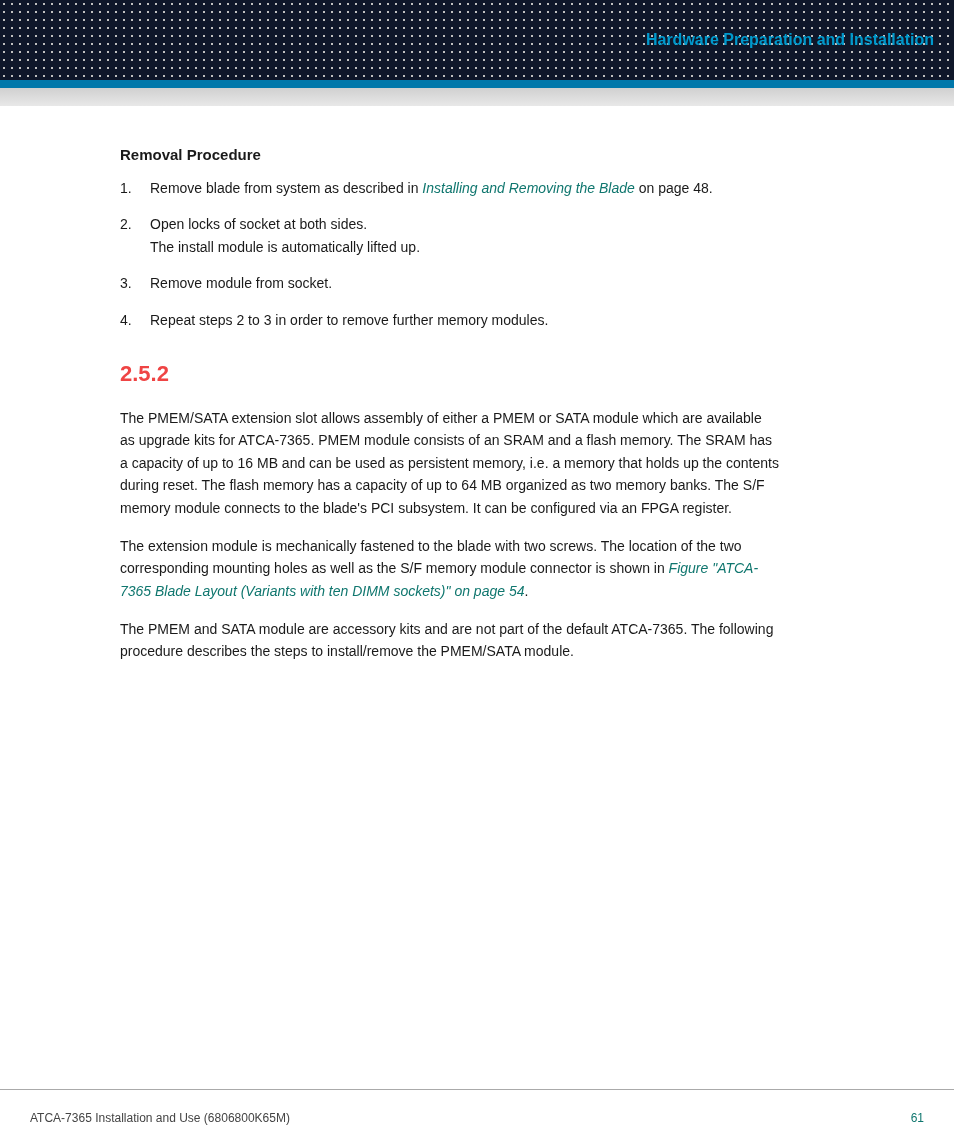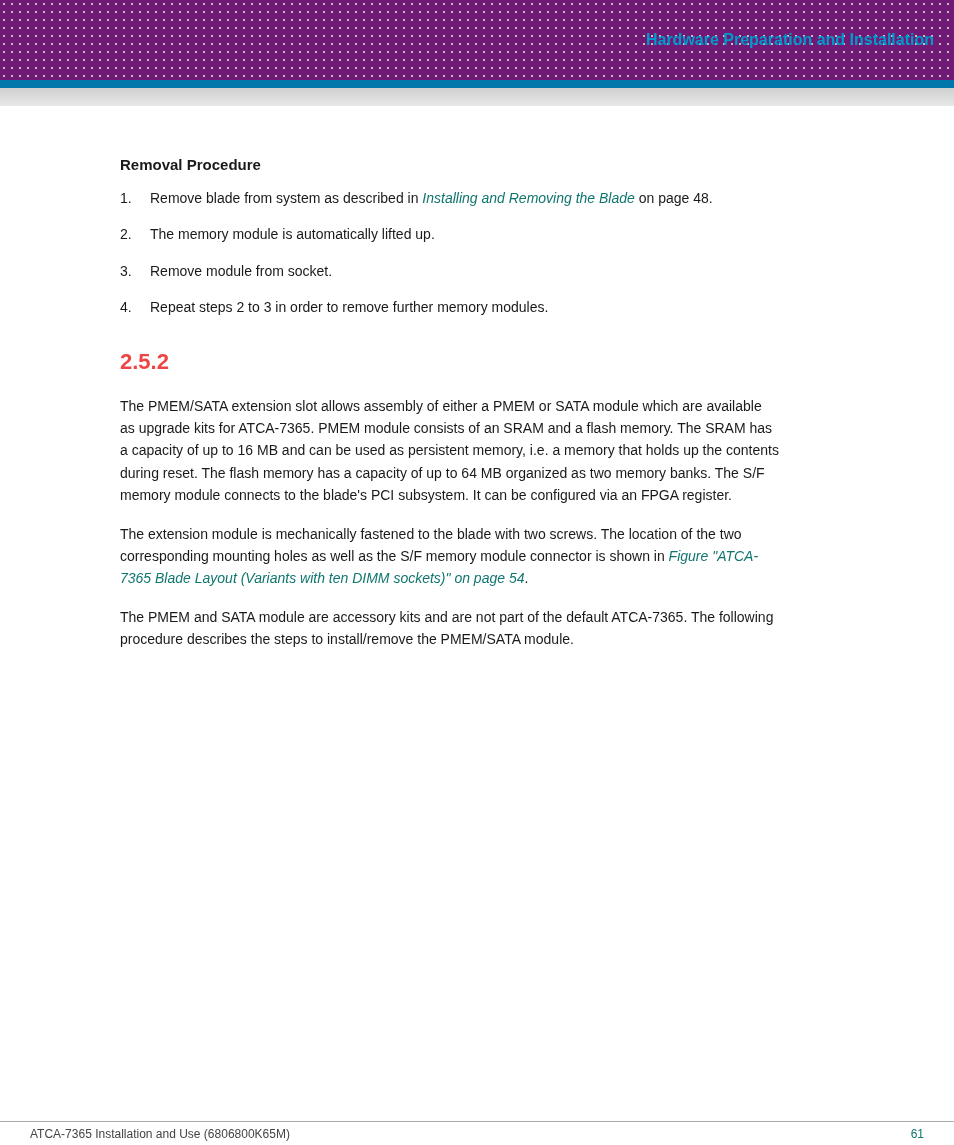"Hardware Preparation and Installation" .header-area { background-color: #701a75 -> #0f172a }
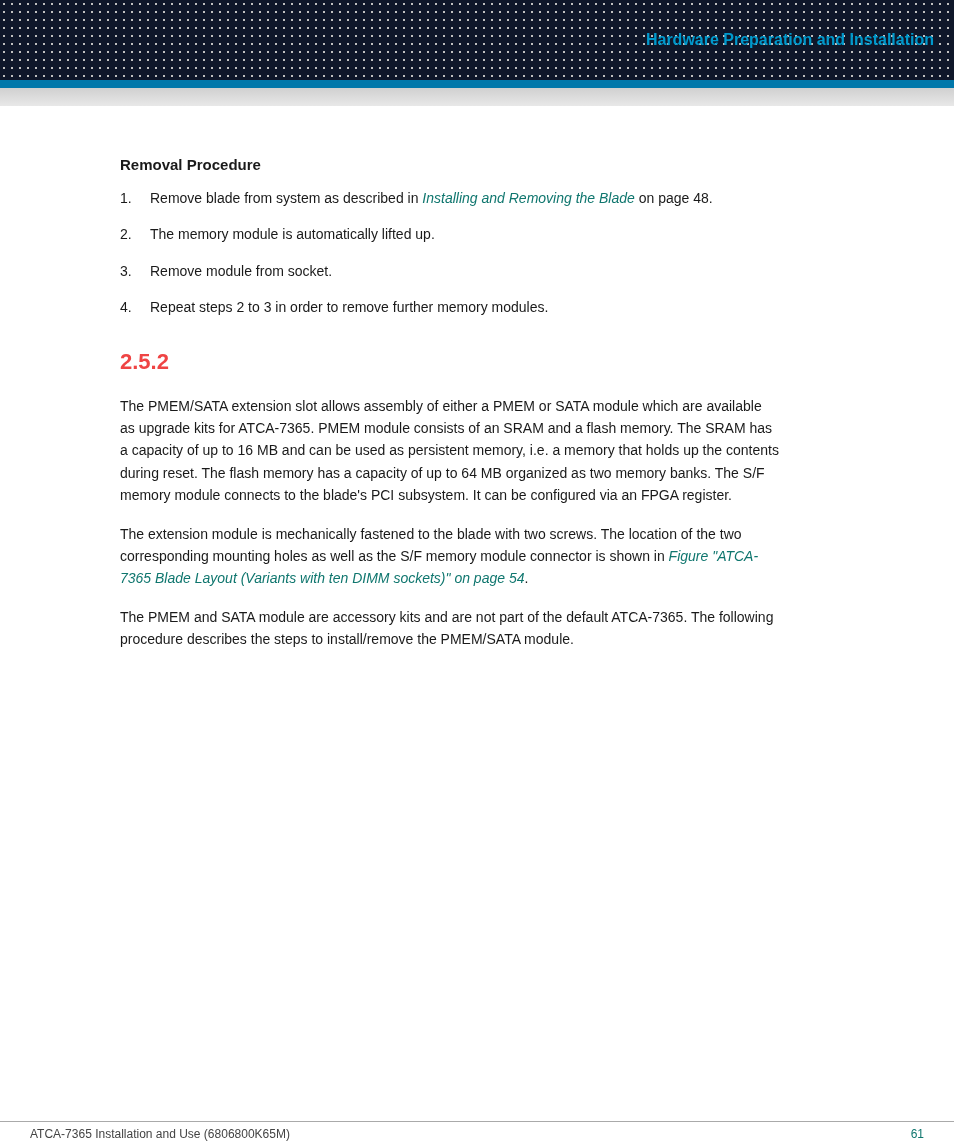"Removal Procedure" .content { padding: 40px 60px 60px 120px -> 30px 60px 60px 120px }
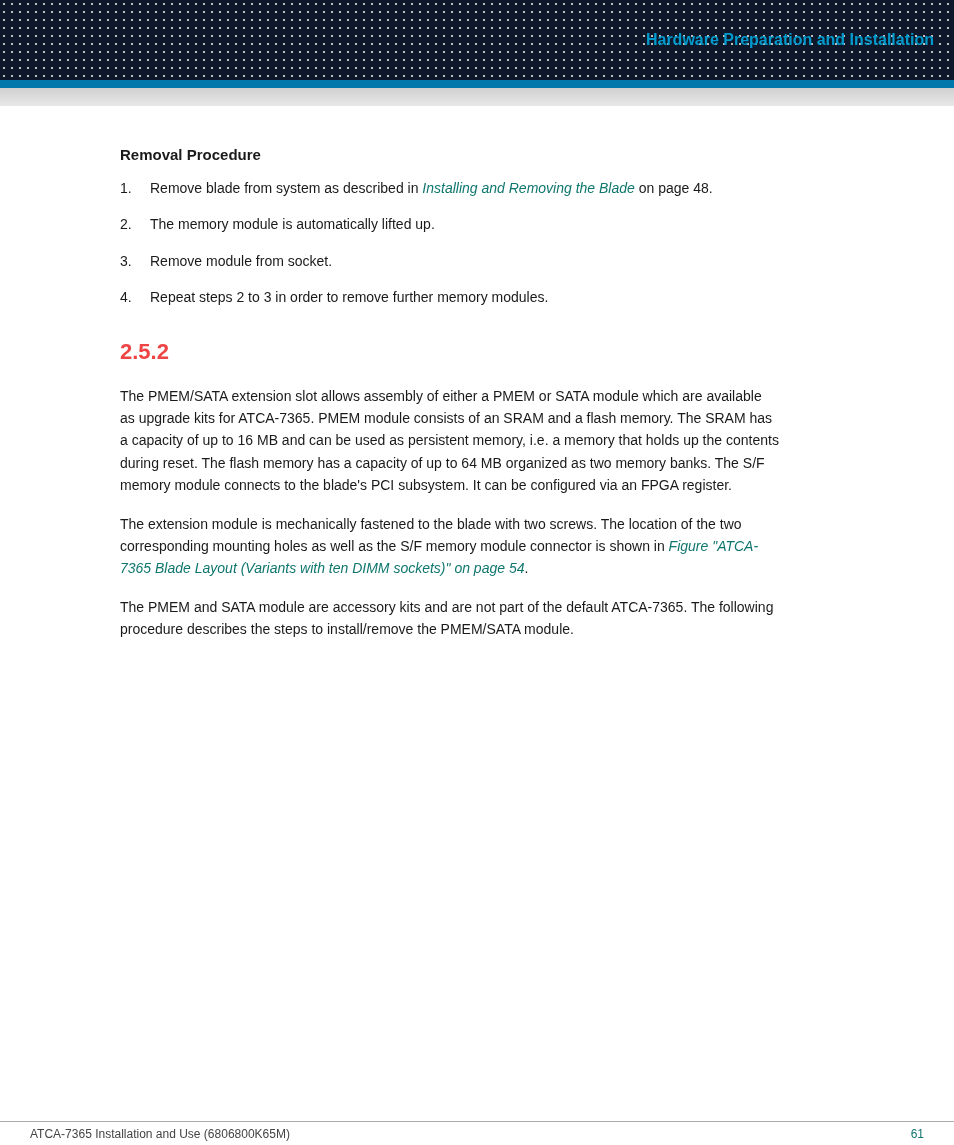"Open locks of socket at" span.list-sub { html: none -> <span>Open locks of socket at both sides.</span> }
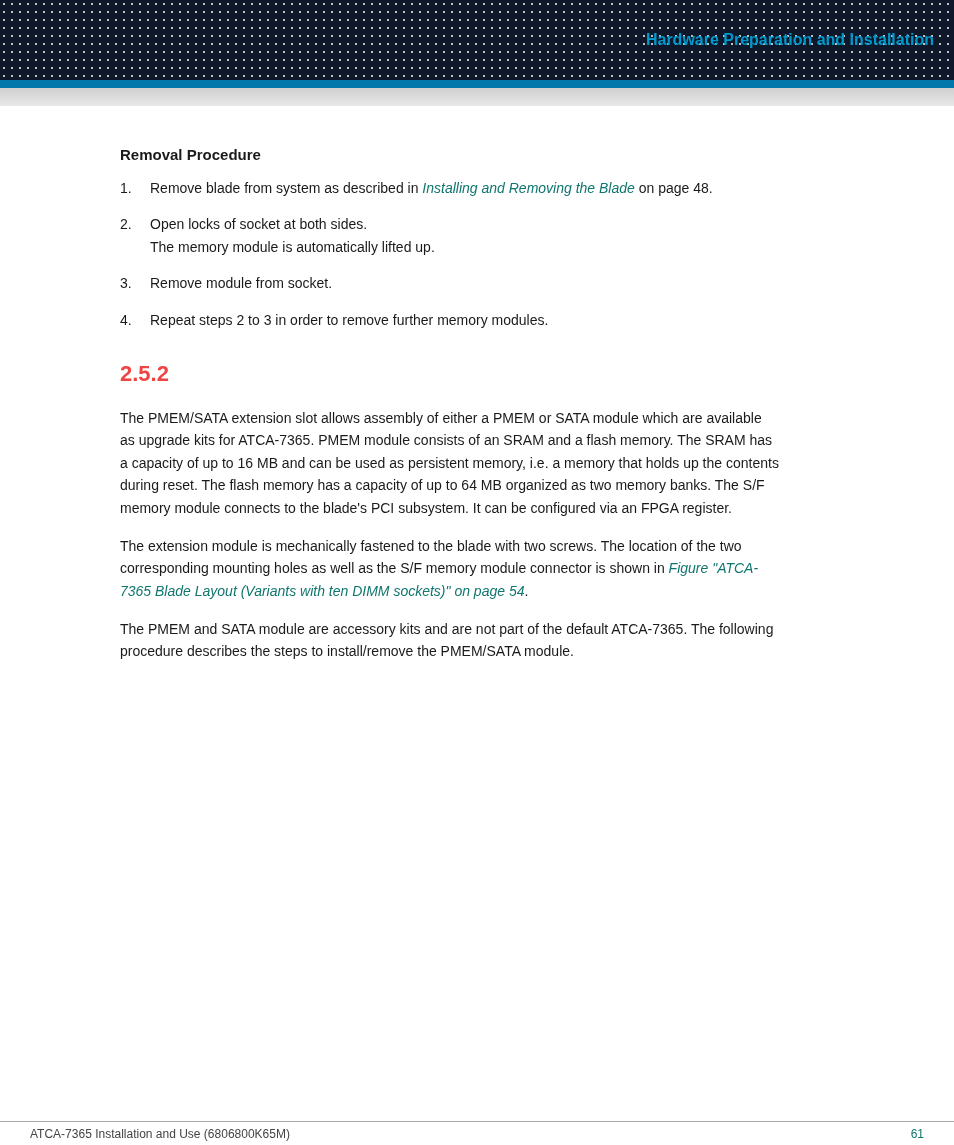"The memory module is automatically" span.list-sub { text: memory -> install }
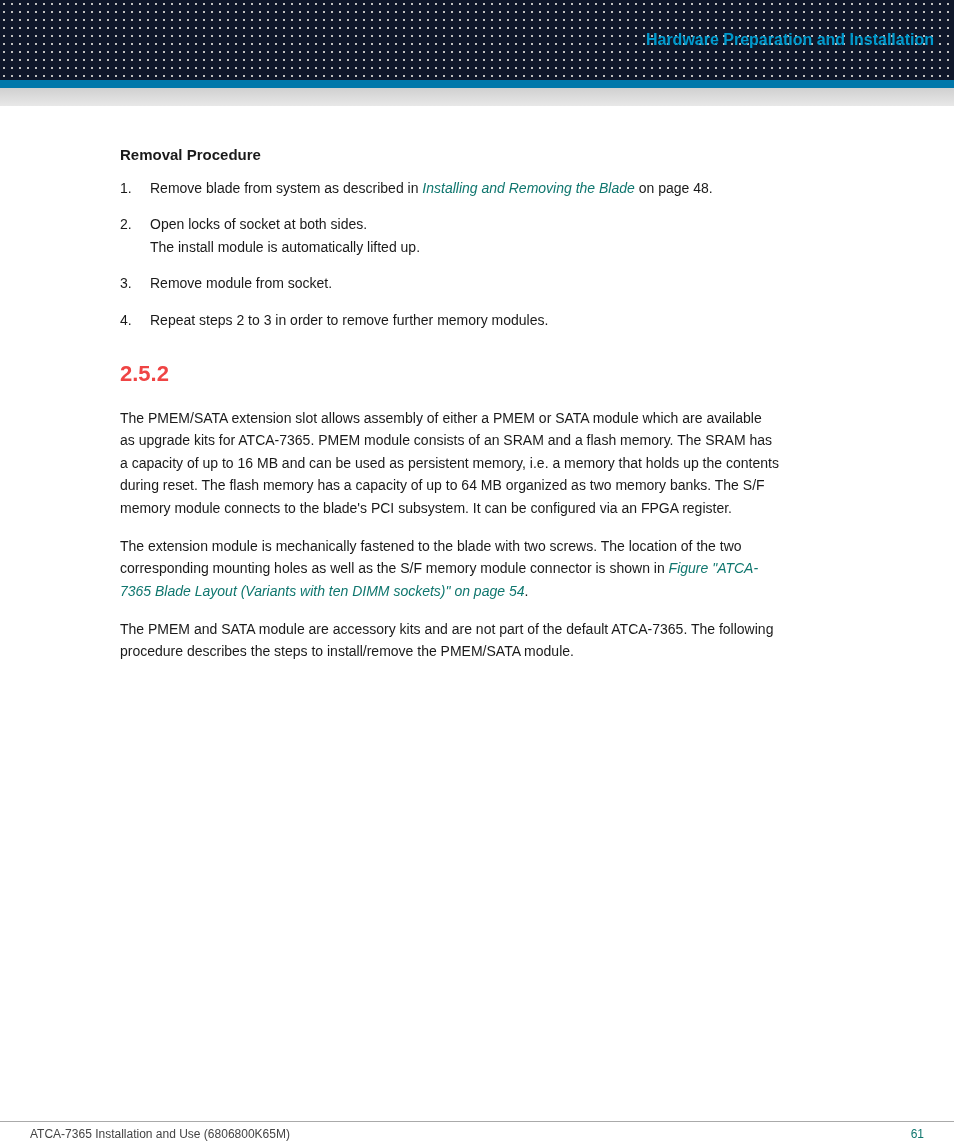"ATCA-7365 Installation and Use" .footer { height: 24px -> 56px }
